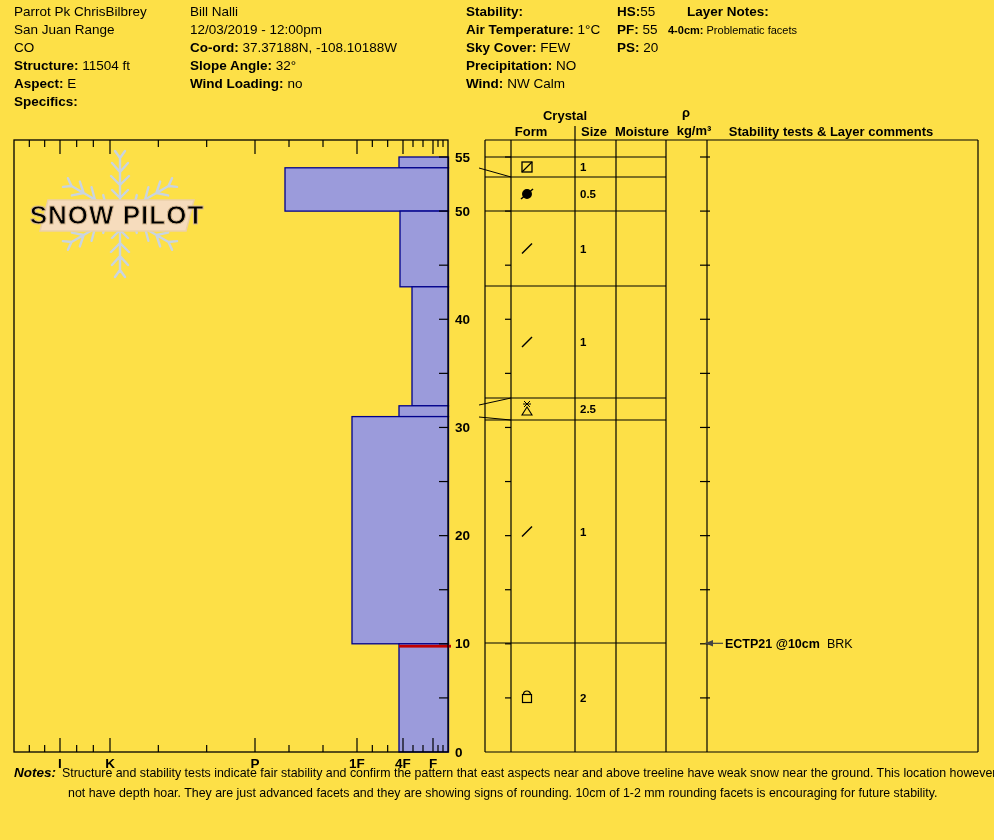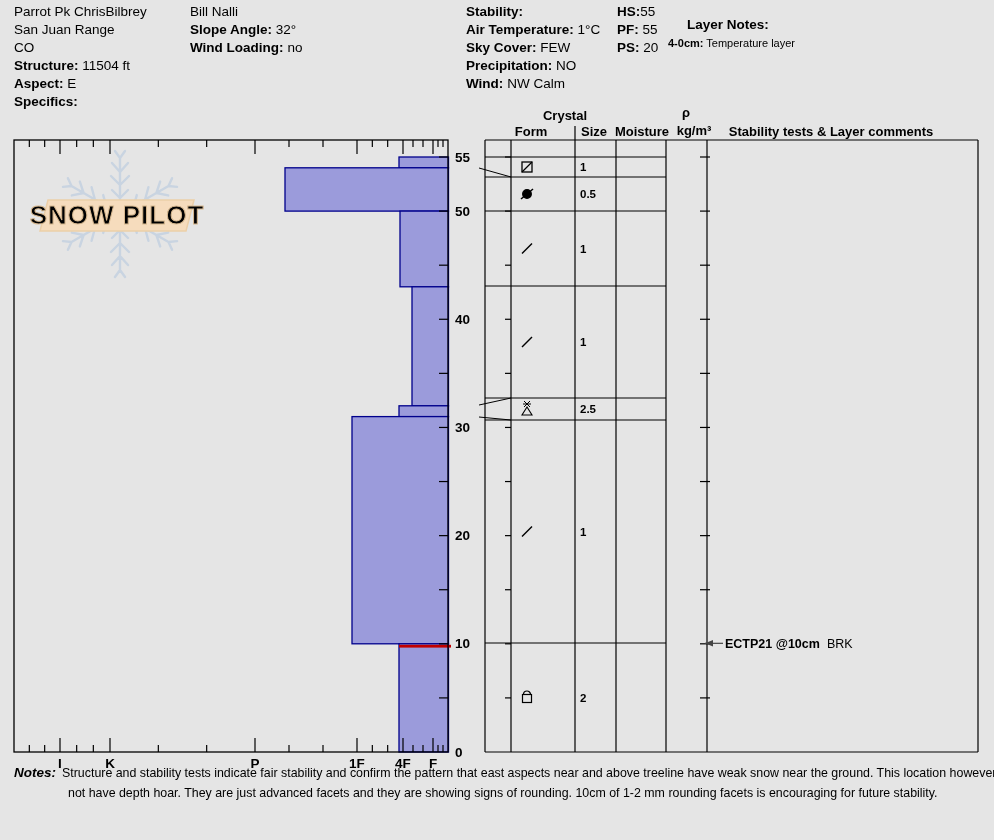"Parrot Pk ChrisBilbrey" #page { background: #e5e5e5 -> #fde047 }
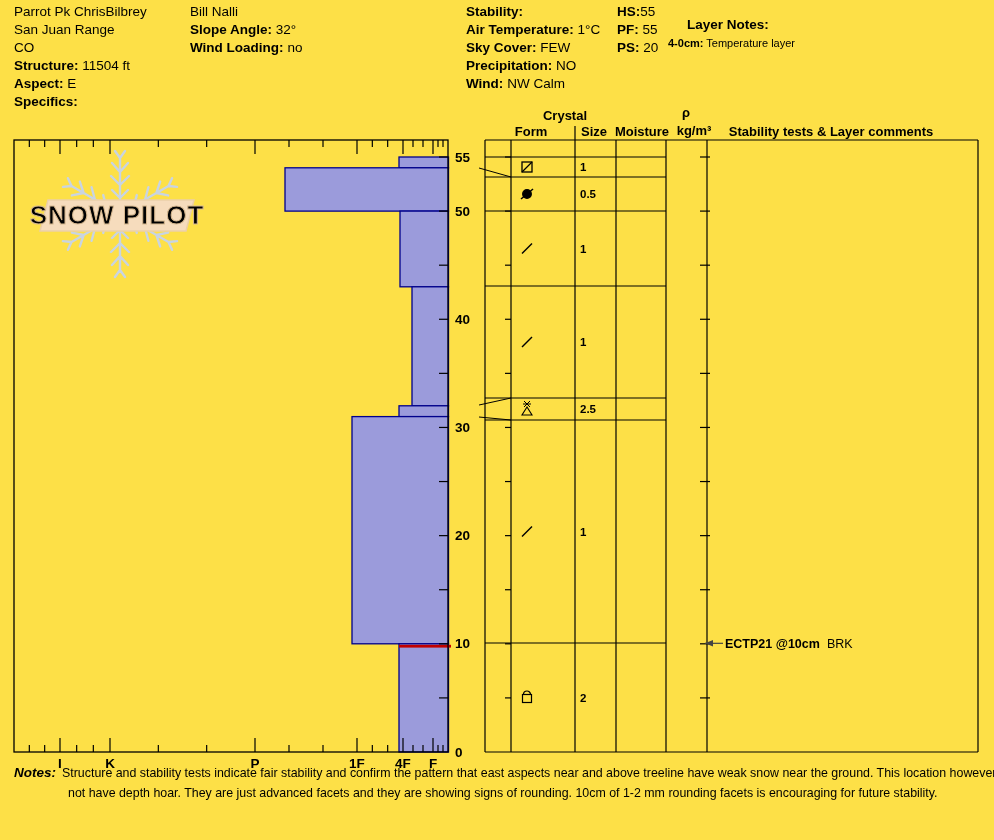"Layer Notes:" div.hl { margin-top: 13px -> none }
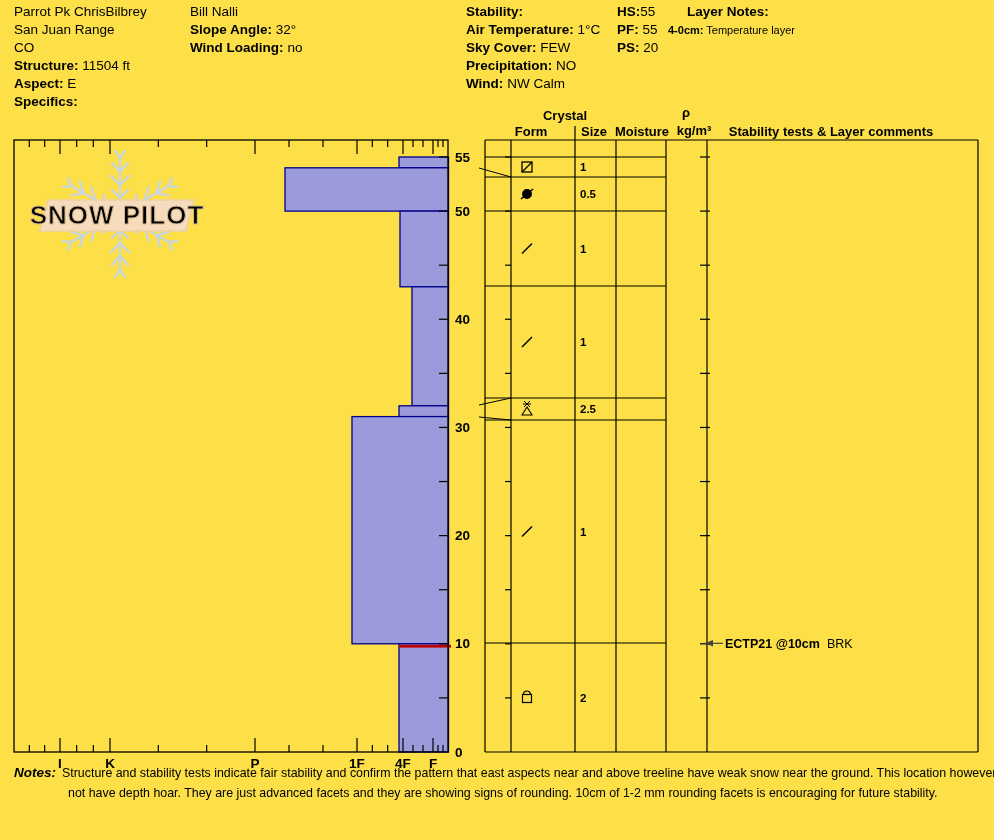"12/03/2019 - 12:00pm" div.hl { html: none -> <div>12/03/2019 - 12:00pm</div> }
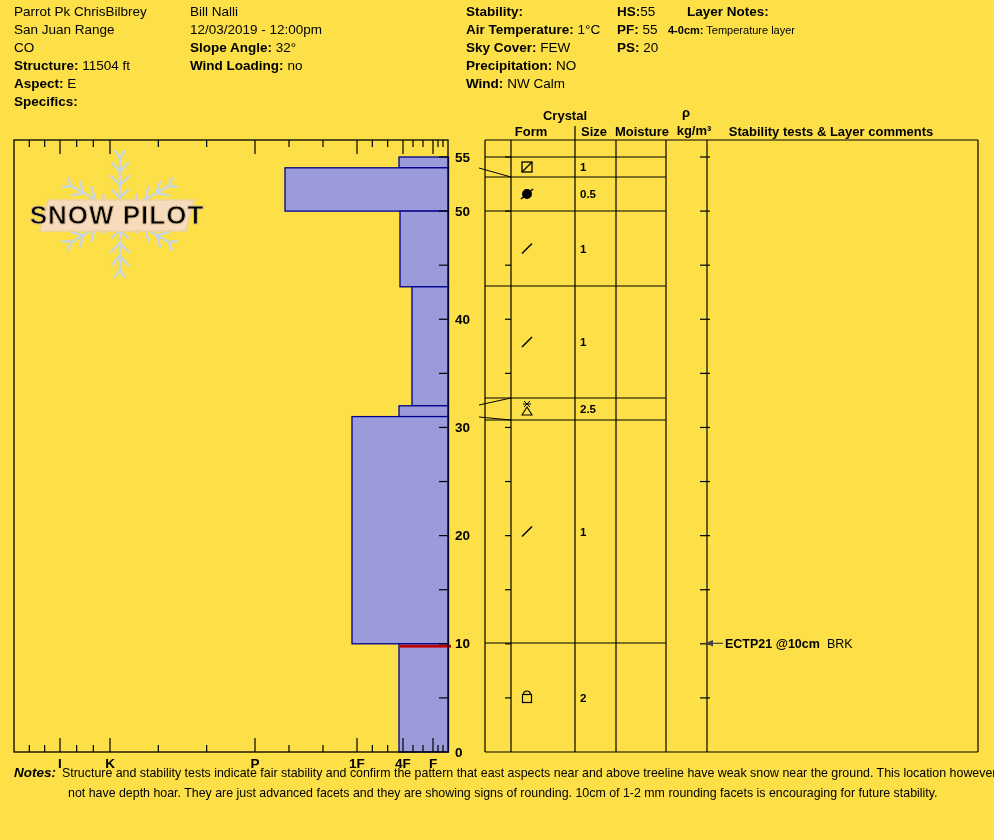"Temperature layer" span { text: Temperature layer -> Problematic facets }
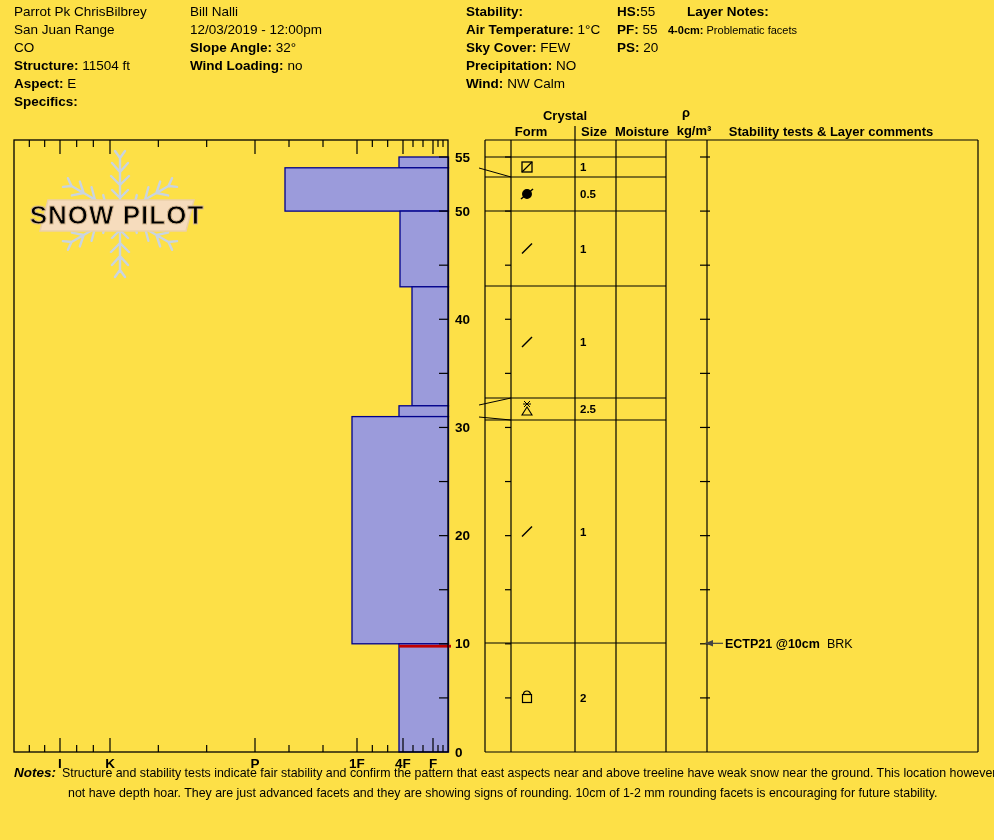"Co-ord: 37.37188N, -108.10188W" div.hl { html: none -> <div><span>Co-ord:</span> <span>37.37188N, -108.10188W</span></div> }
